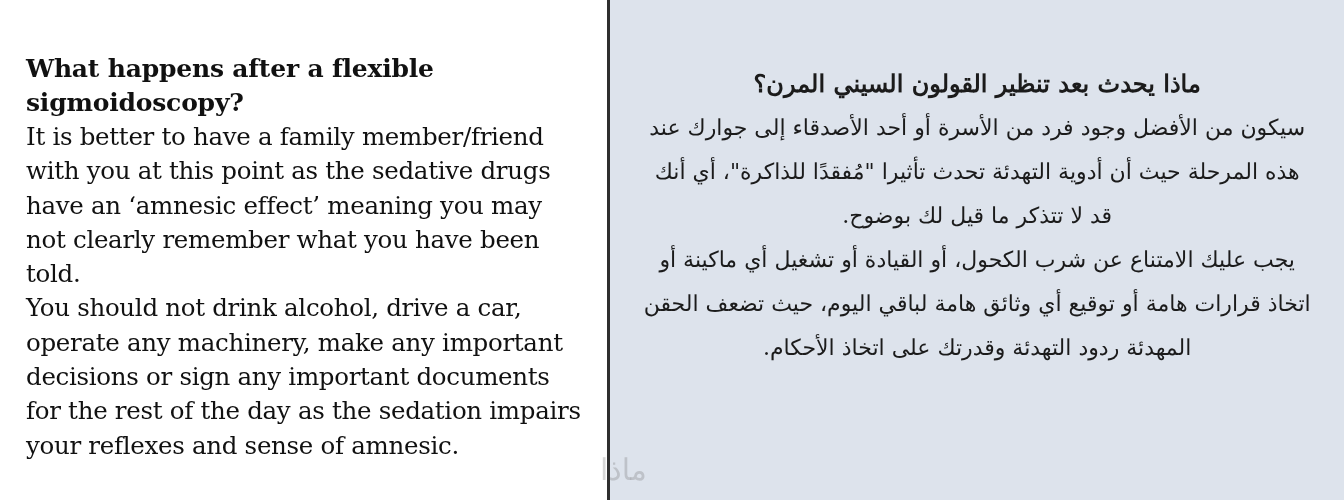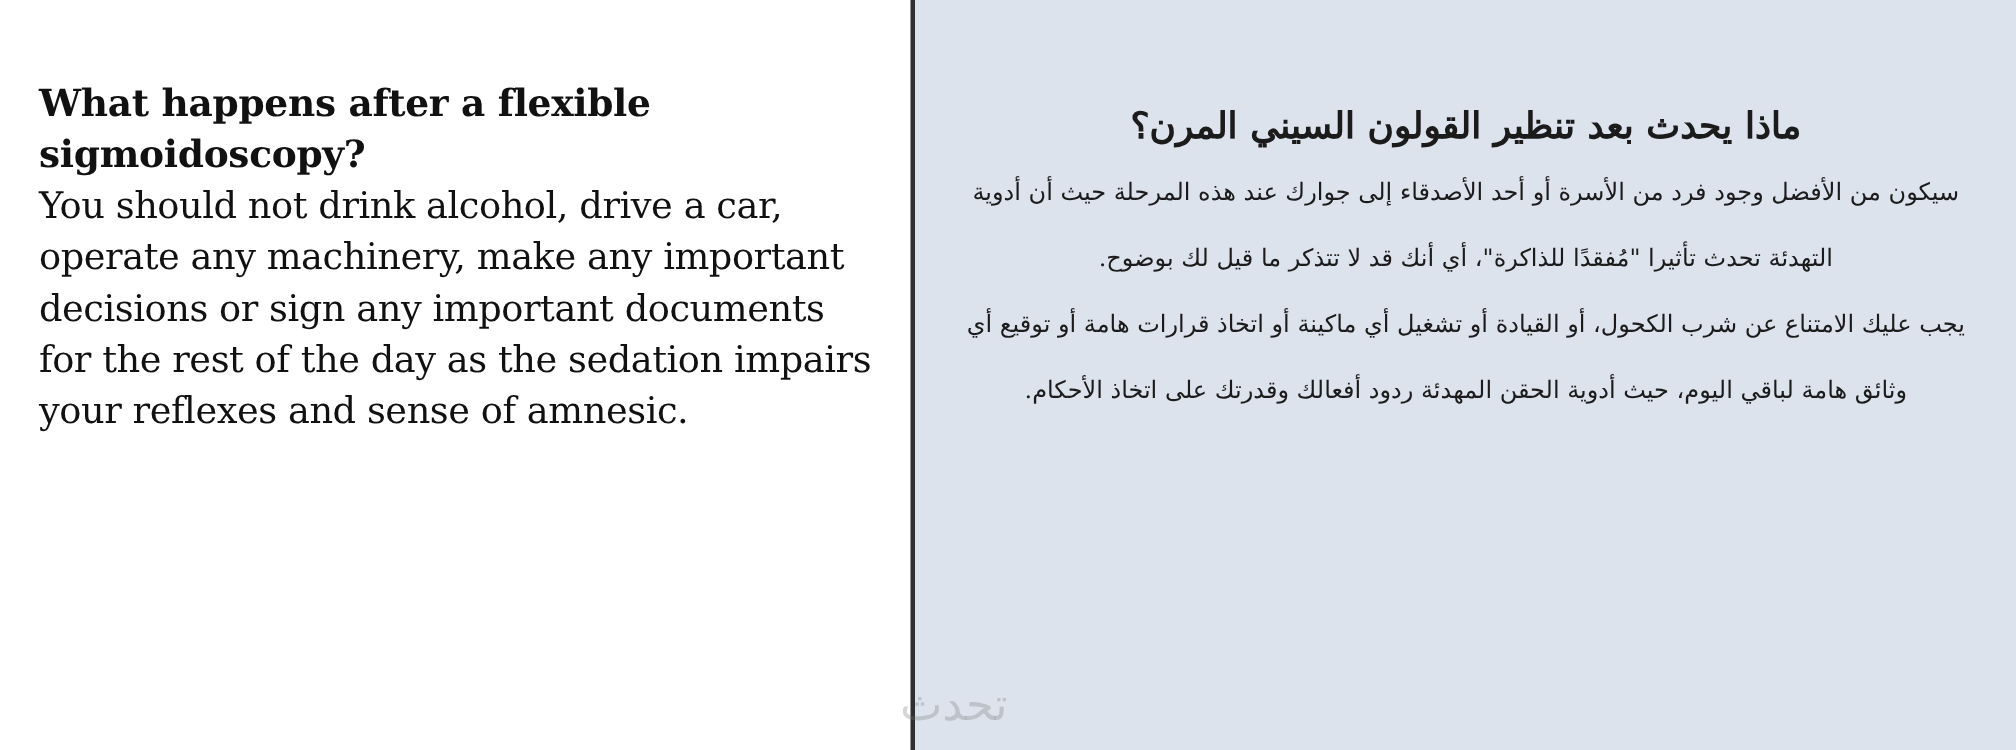"It is better to have" p.en-para { html: none -> <p>It is better to have a family member/friend with you at this point as the sedative drugs have an ‘amnesic effect’ meaning you may not clearly remember what you have been told.</p> }
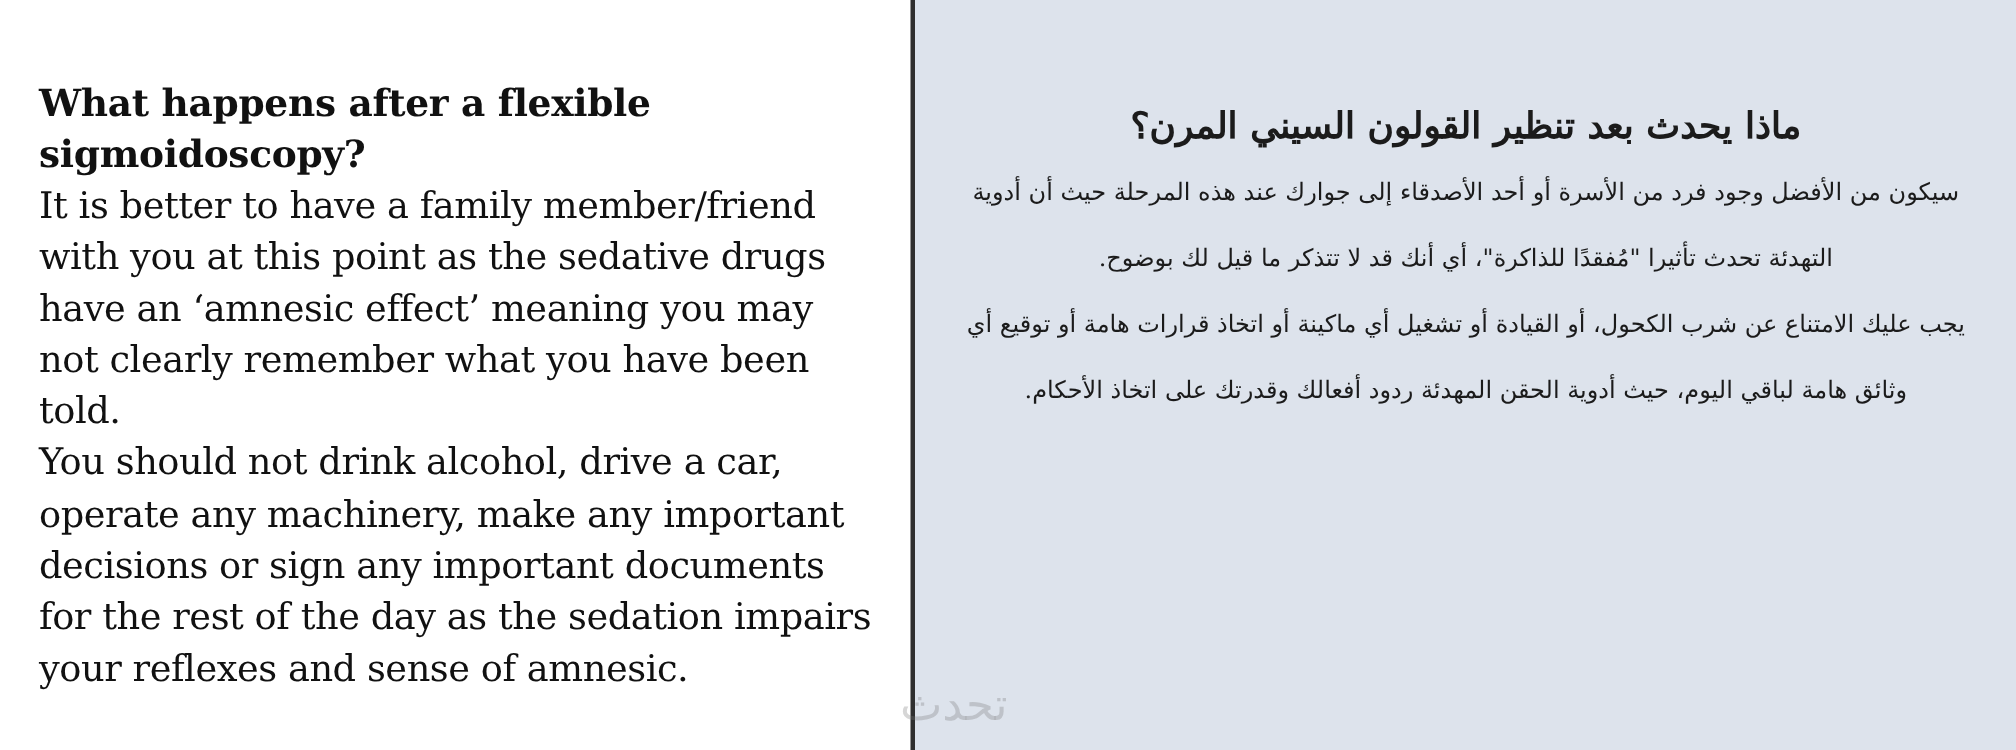"سيكون من الأفضل وجود فرد" .ar-para { font-size: 16px -> 22px }
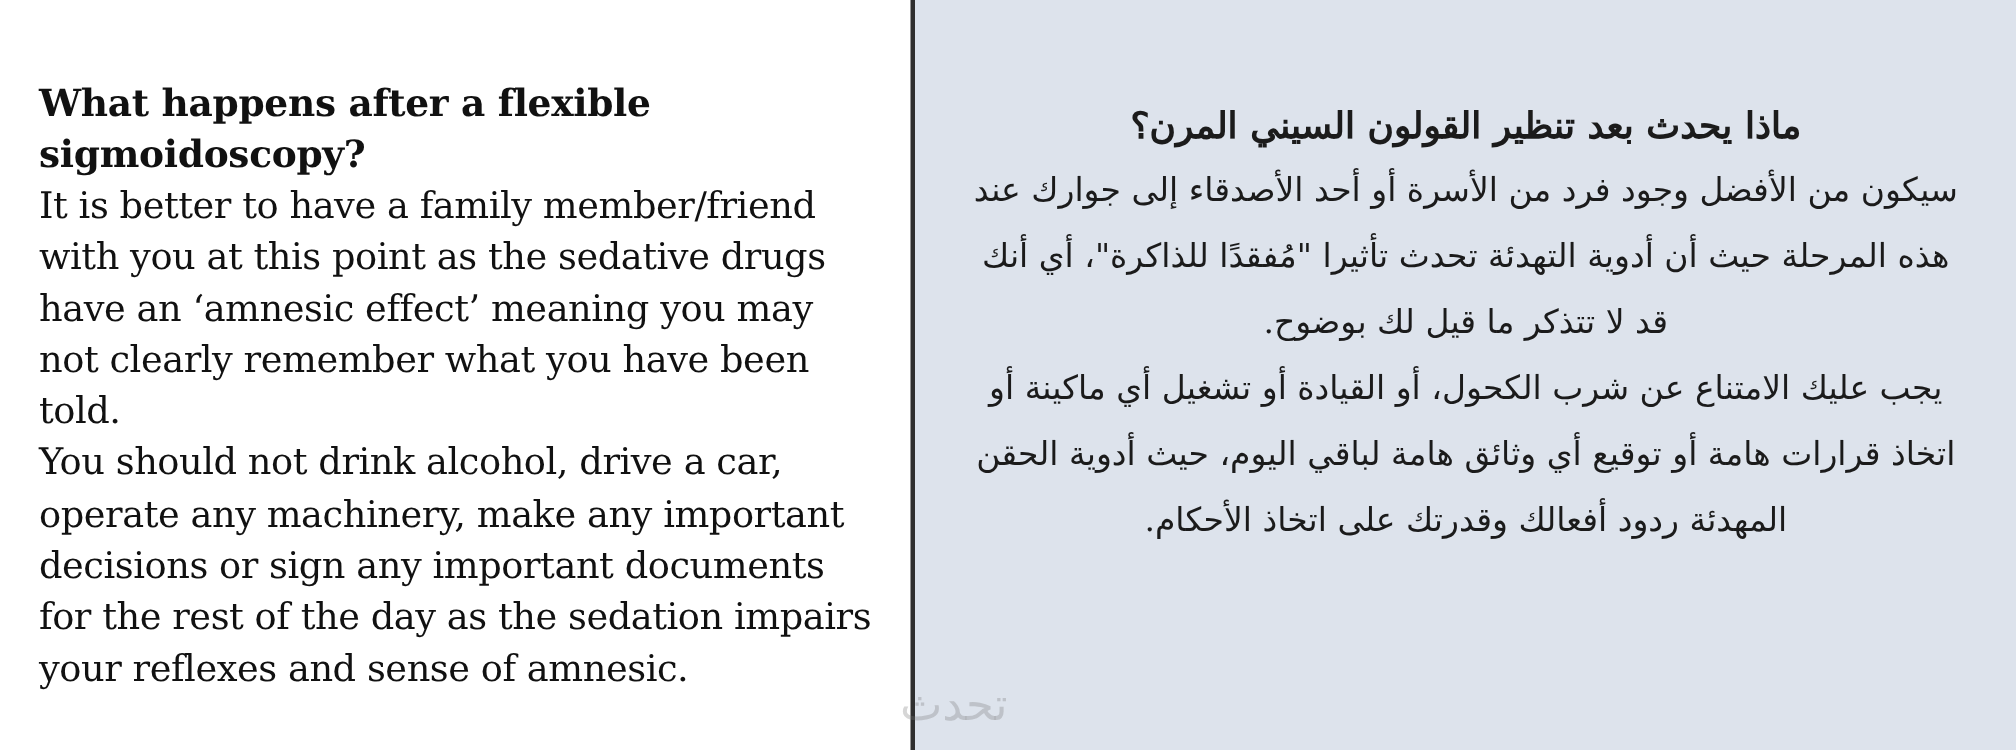"يجب عليك الامتناع عن شرب" p.ar-para { text: أدوية الحقن المهدئة ردود أفعالك -> تضعف الحقن المهدئة ردود التهدئة }
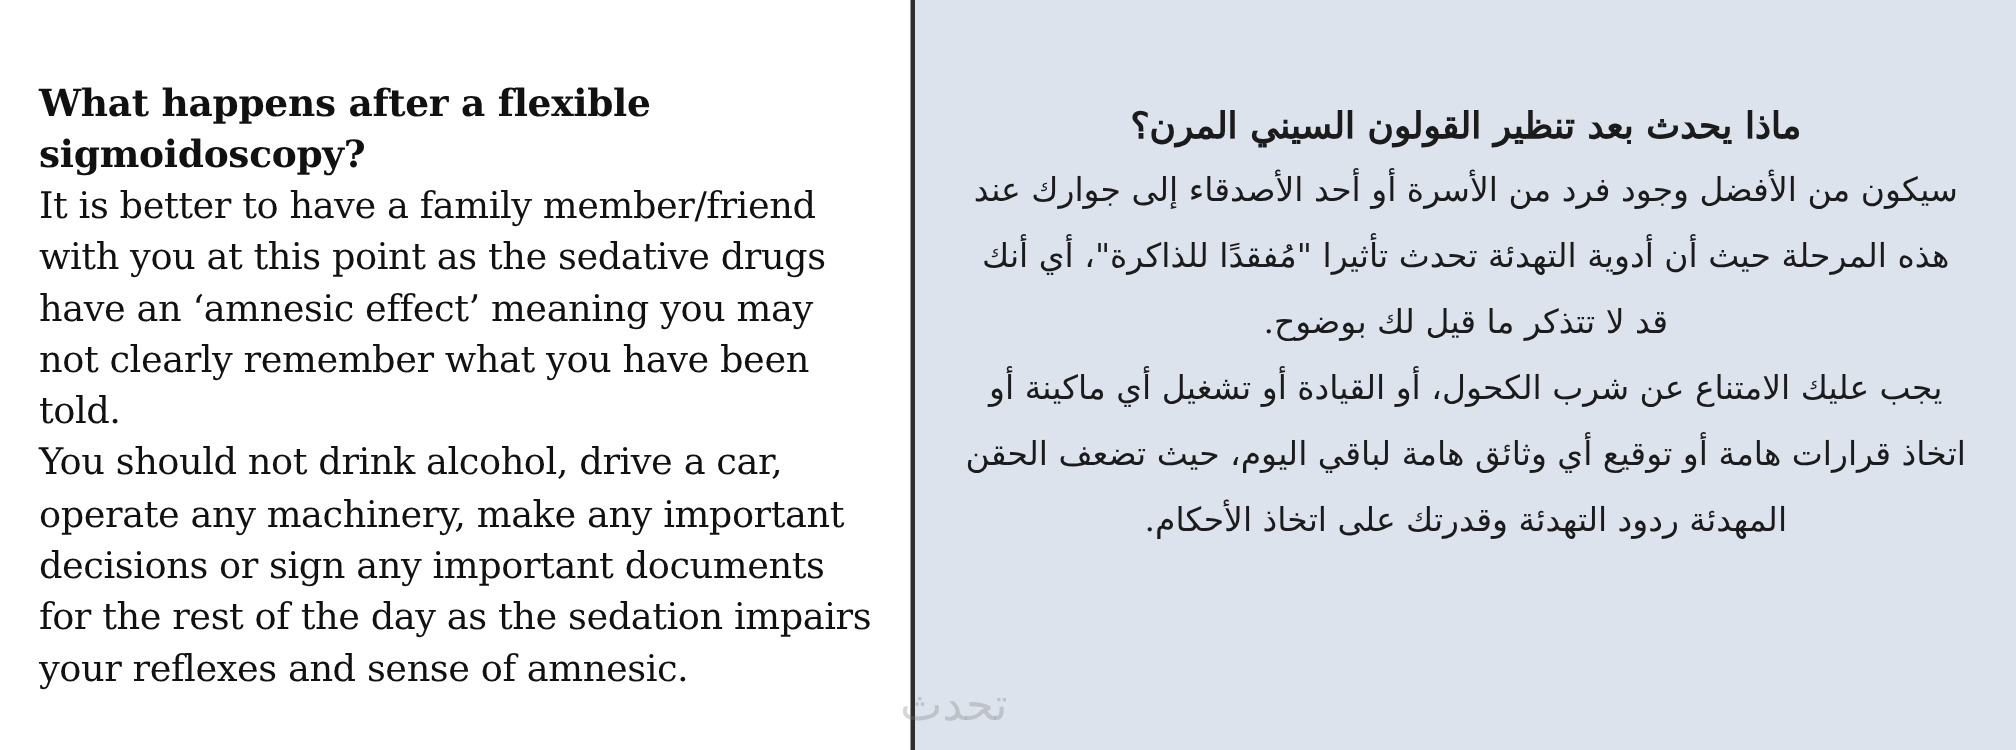"تحدث" div.watermark { text: تحدث -> ماذا }
